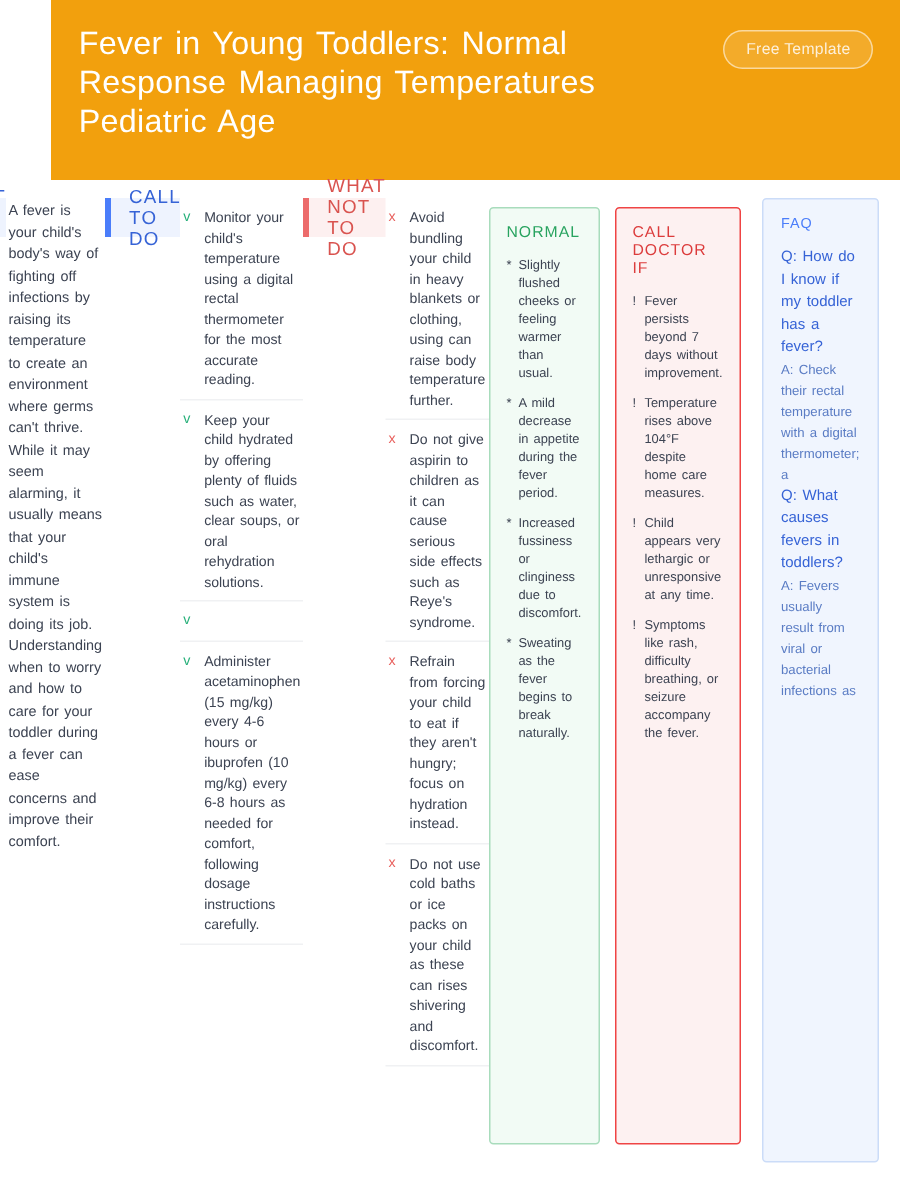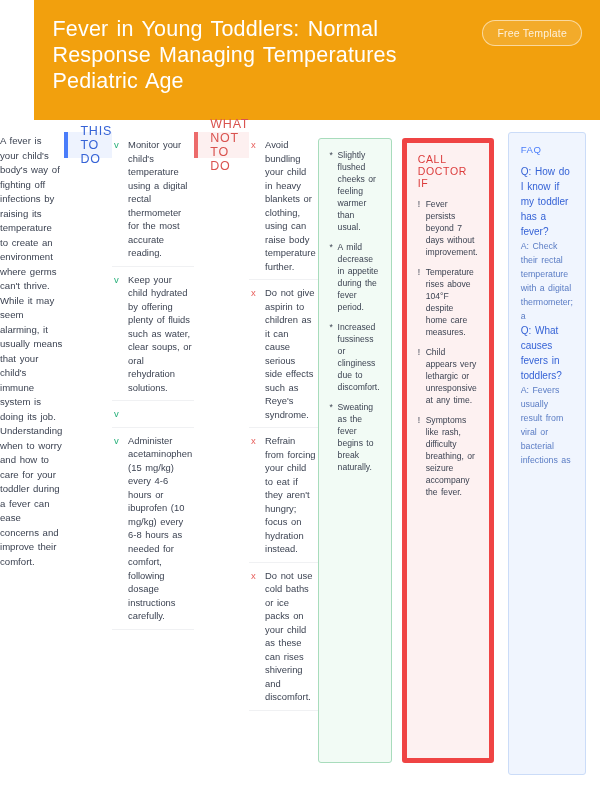"THIS TO DO" div.sec-bar { text: THIS -> CALL }
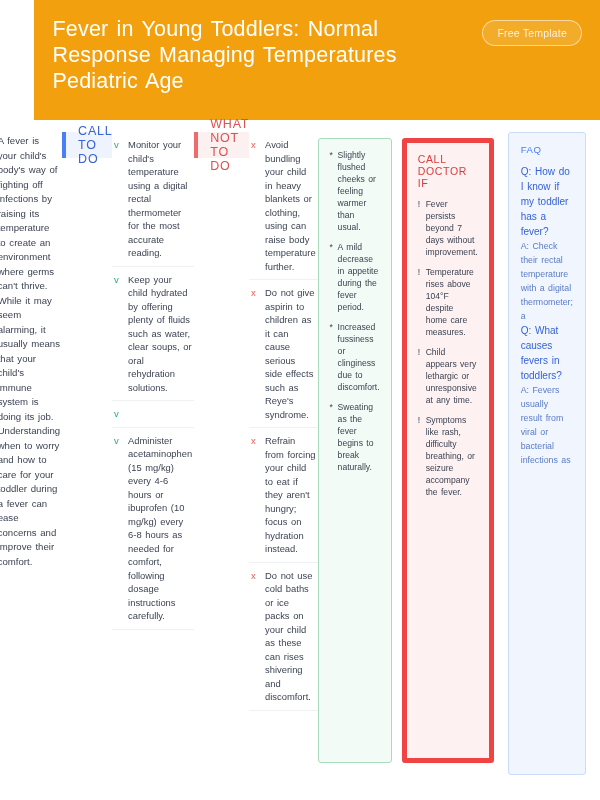"NORMAL" div.card-title { html: none -> <div>NORMAL</div> }
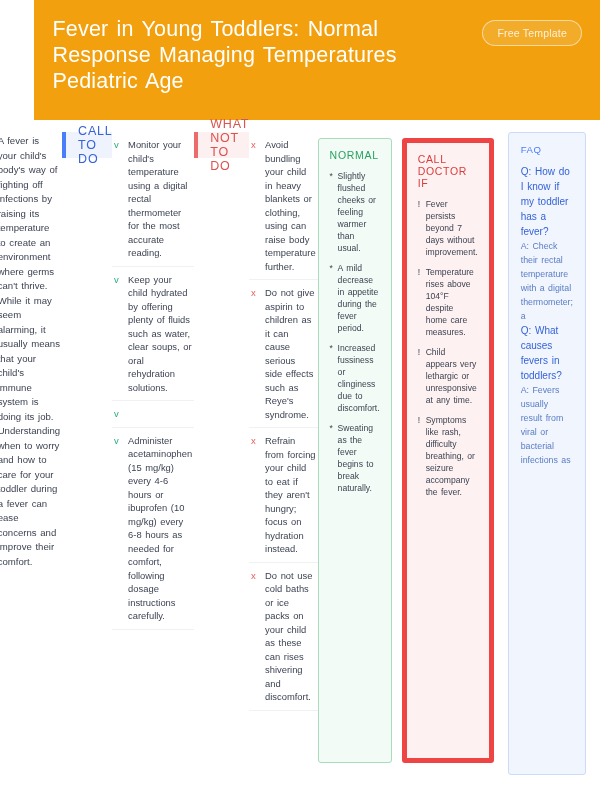"CALL DOCTOR IF" .card-doctor { border: 5px solid #ef4444 -> 1px solid #ef4444 }
